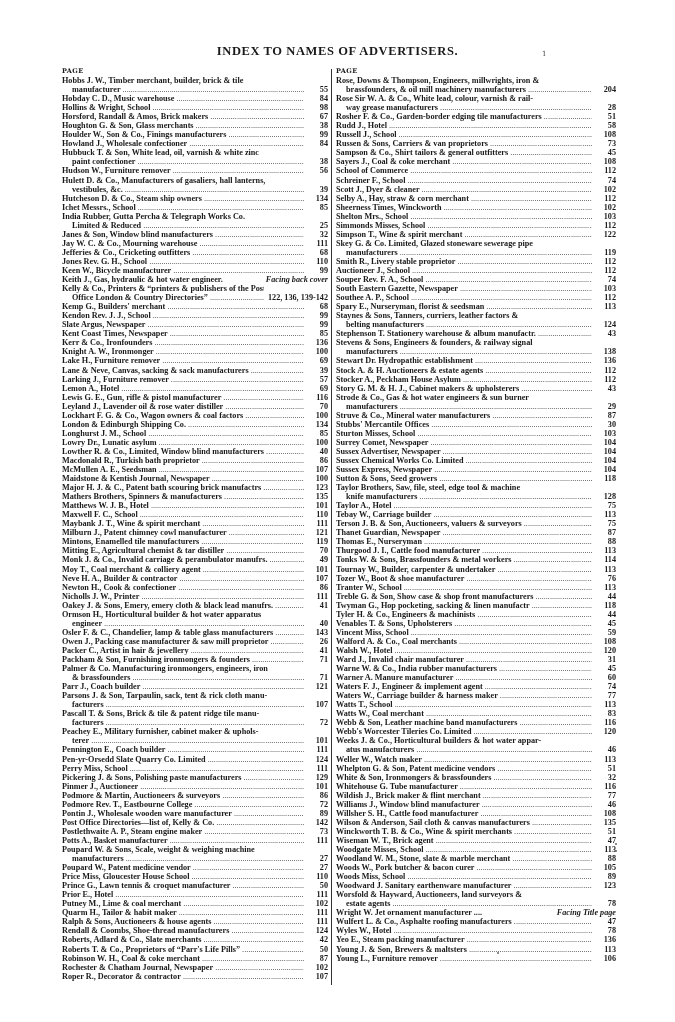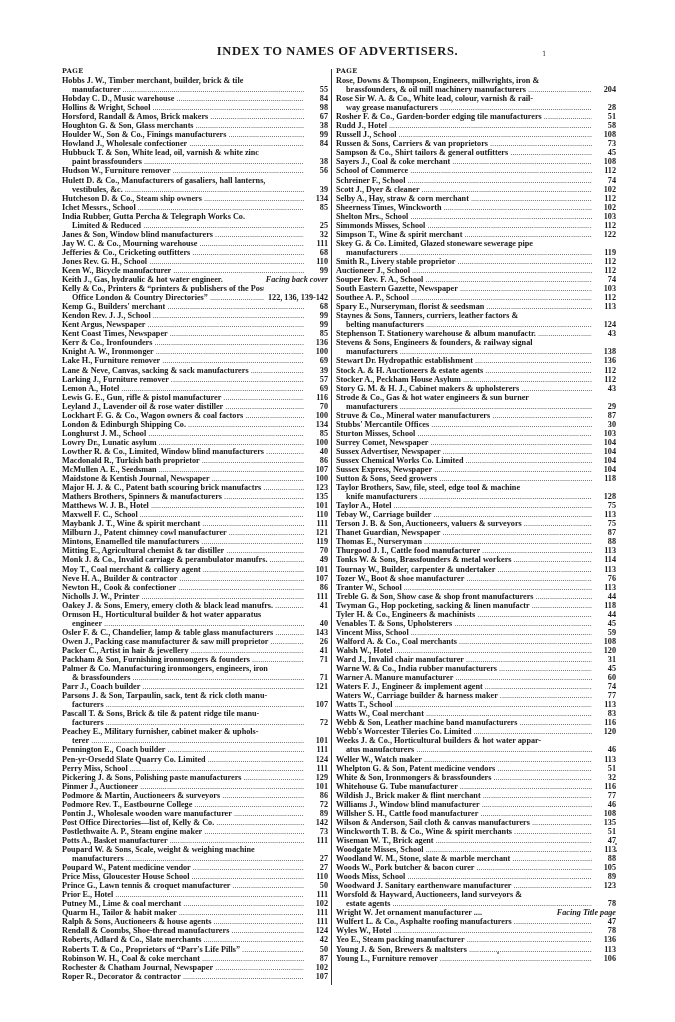"paint brassfounders" span.line { text: brassfounders -> confectioner }
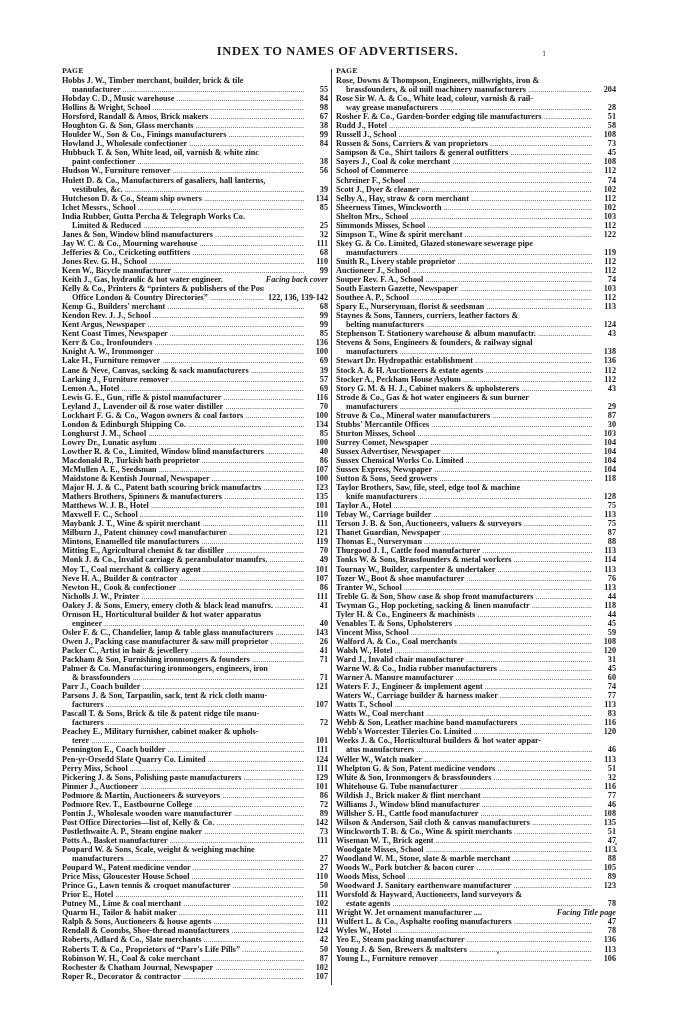"Kent Argus, Newspaper" span.line { text: Kent -> Slate }
